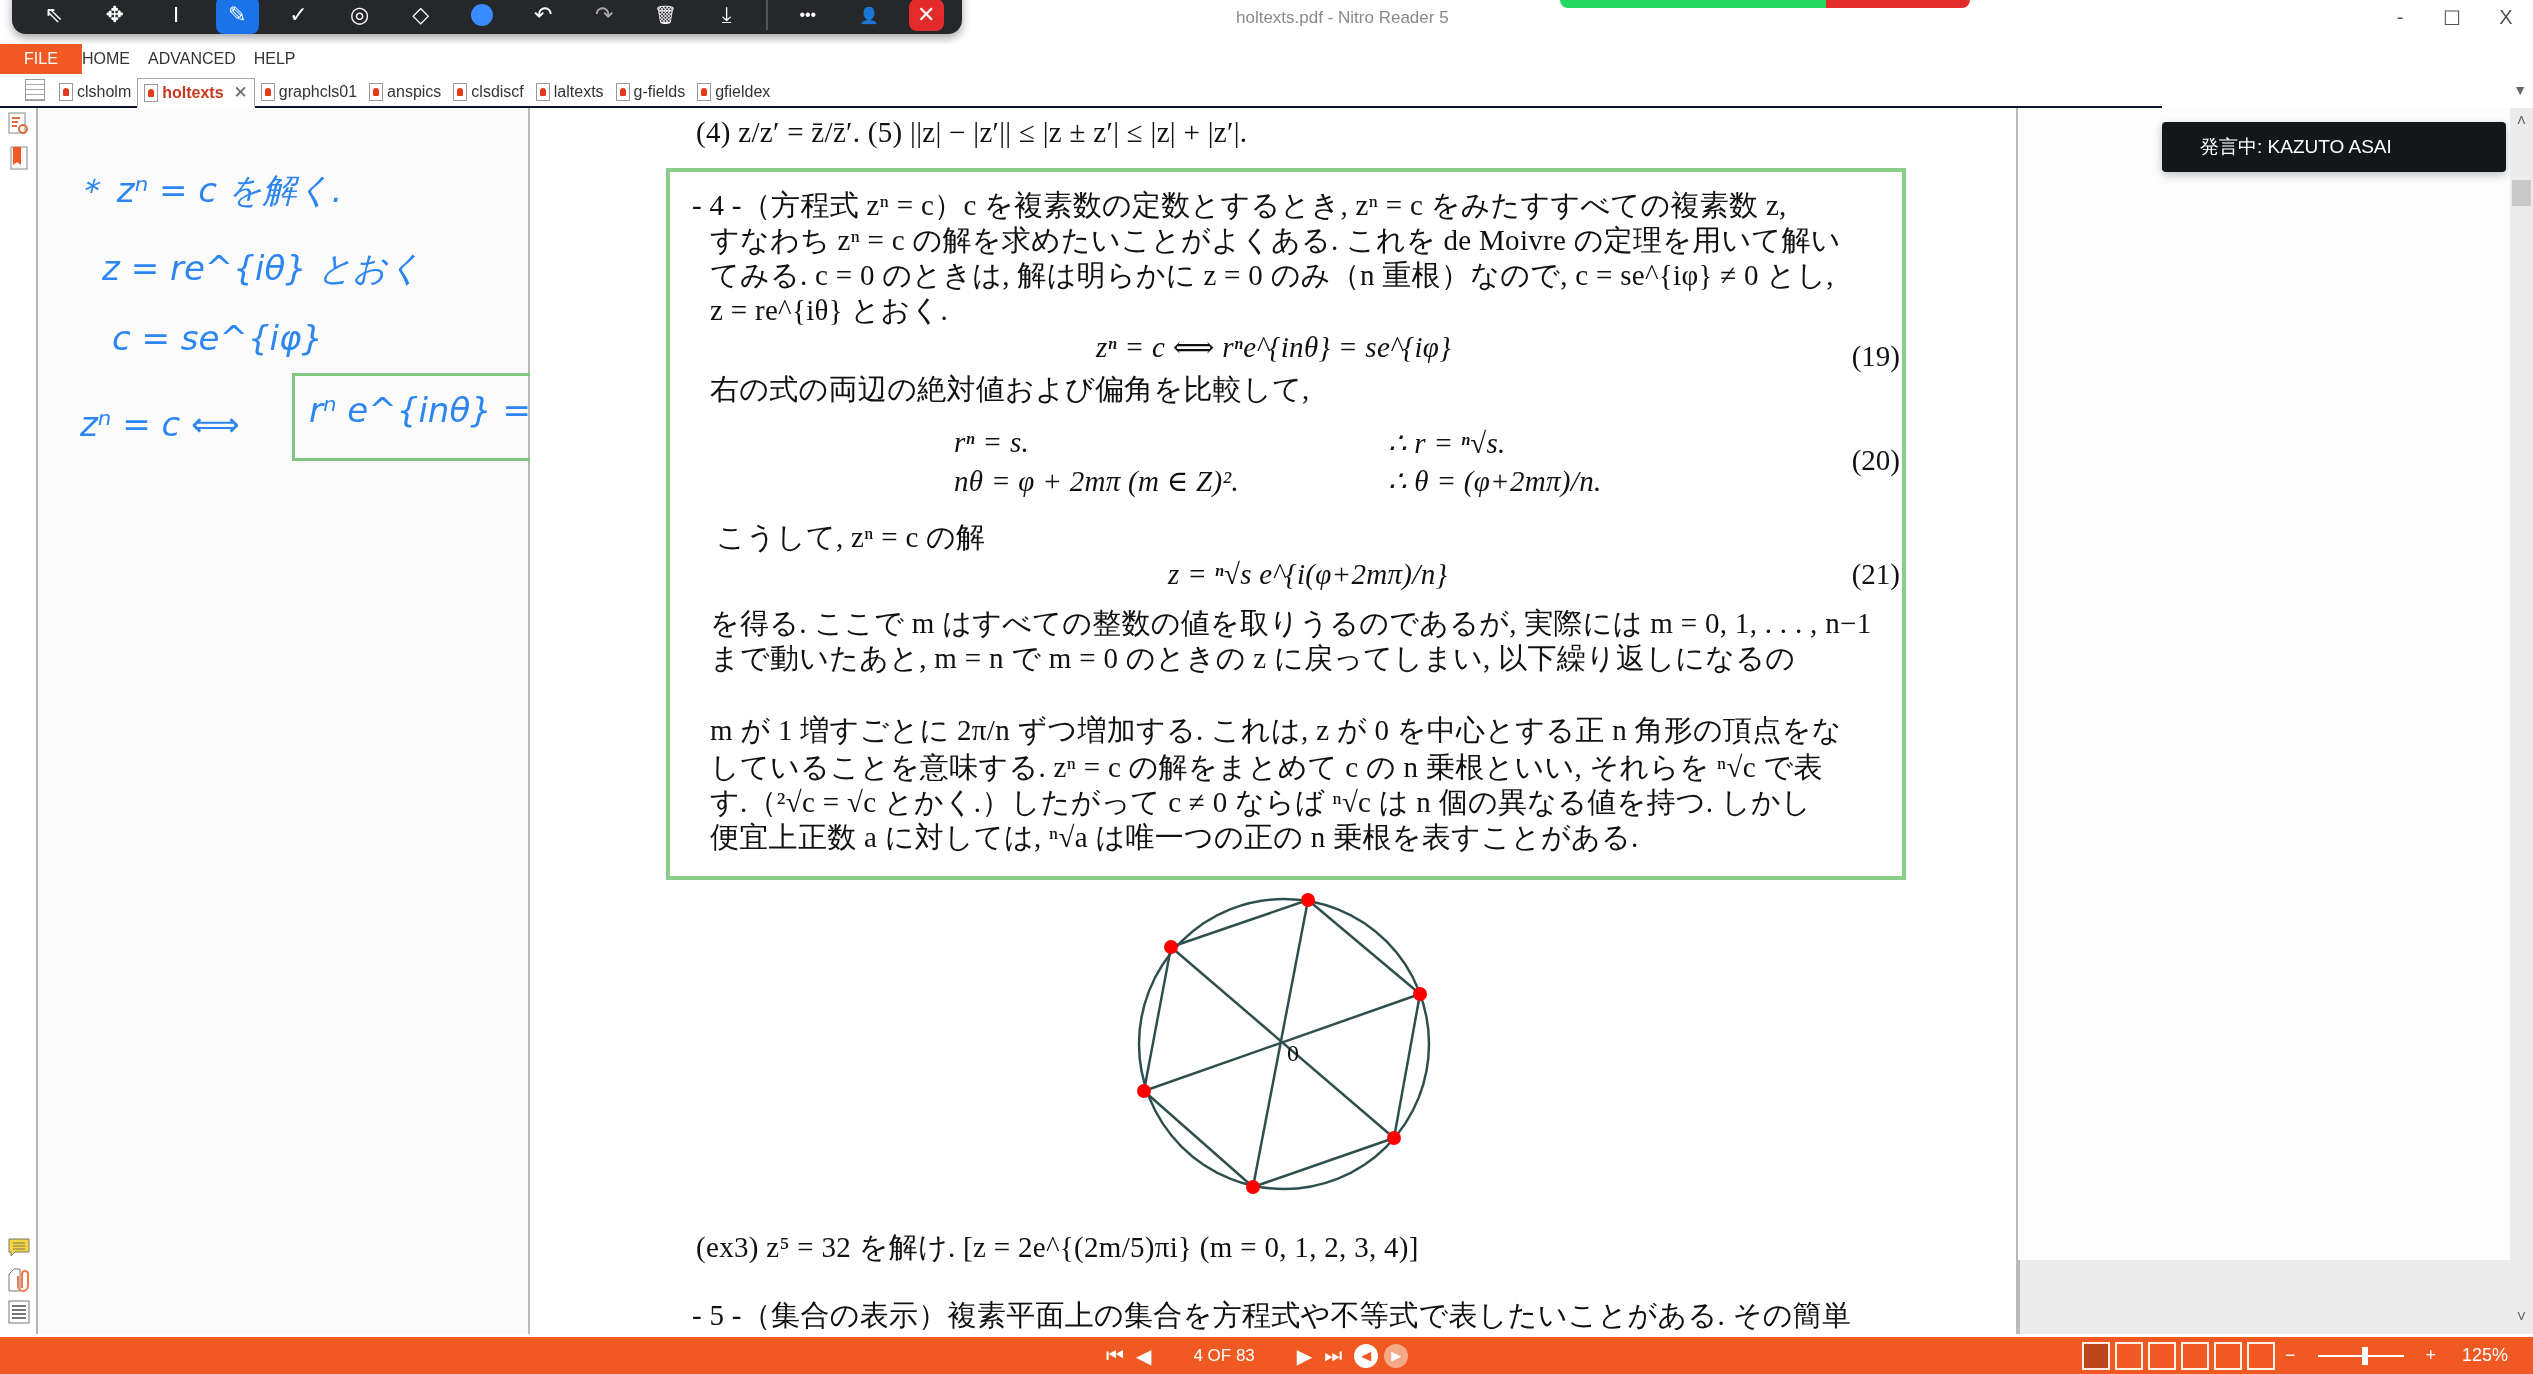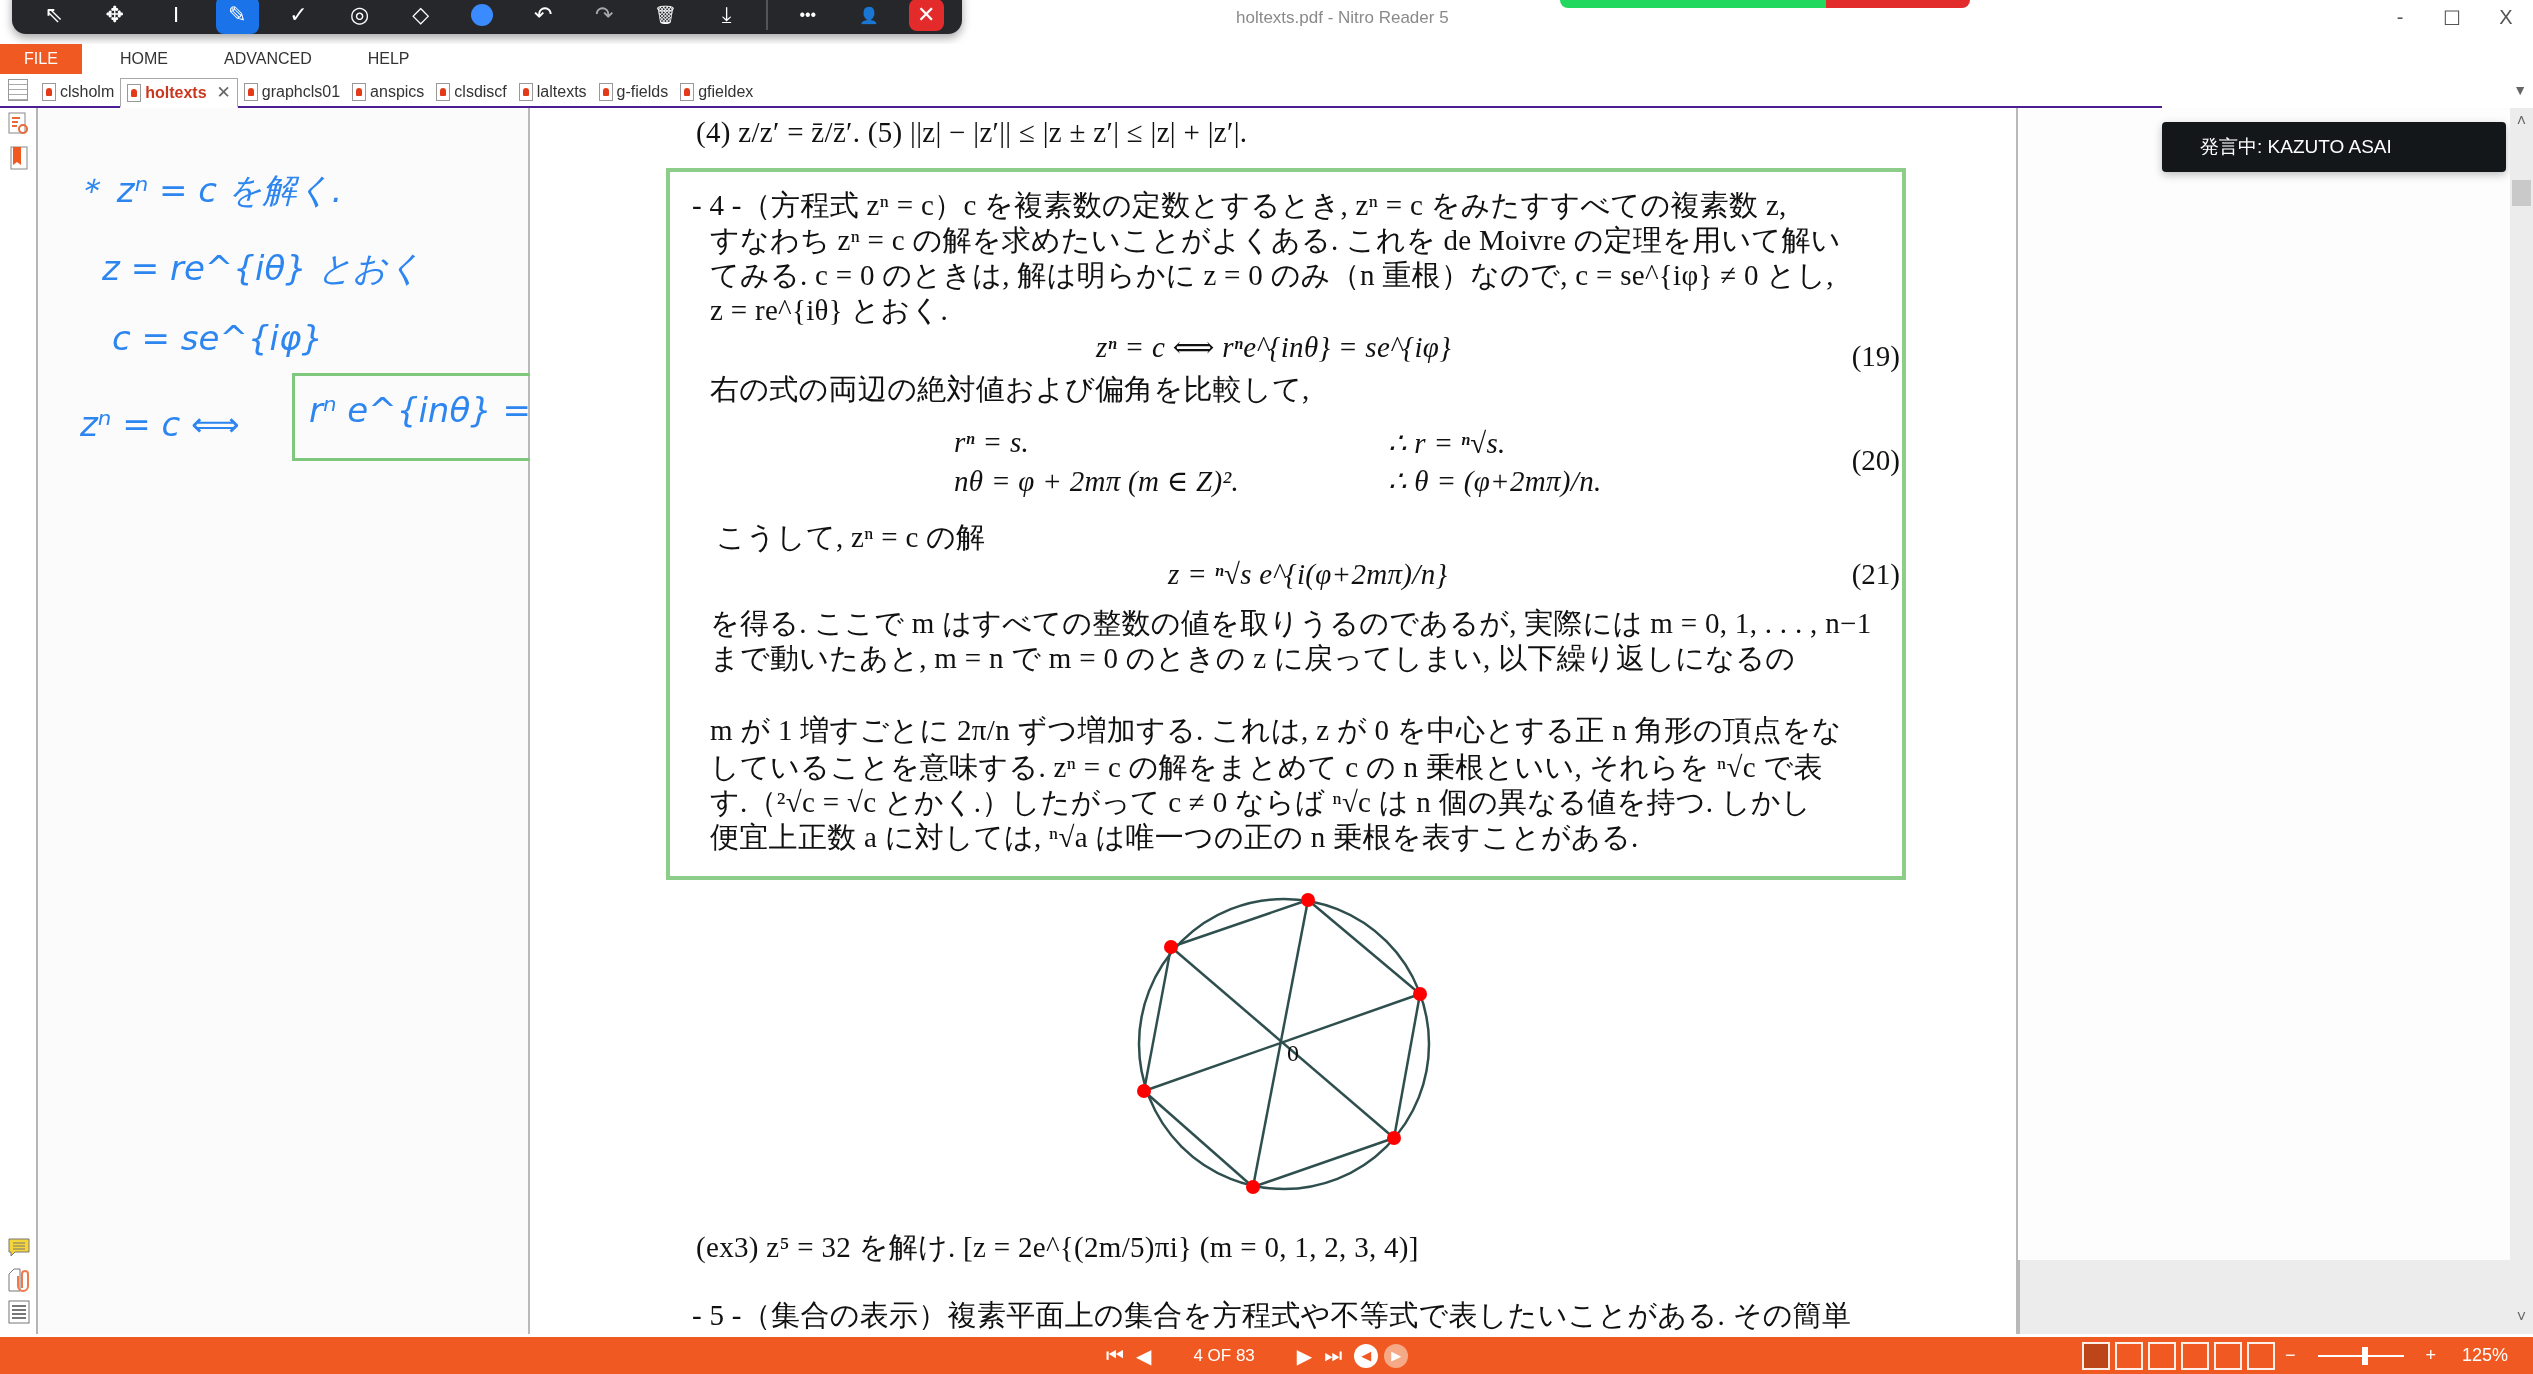"FILE" .menubar { gap: 38px -> none }
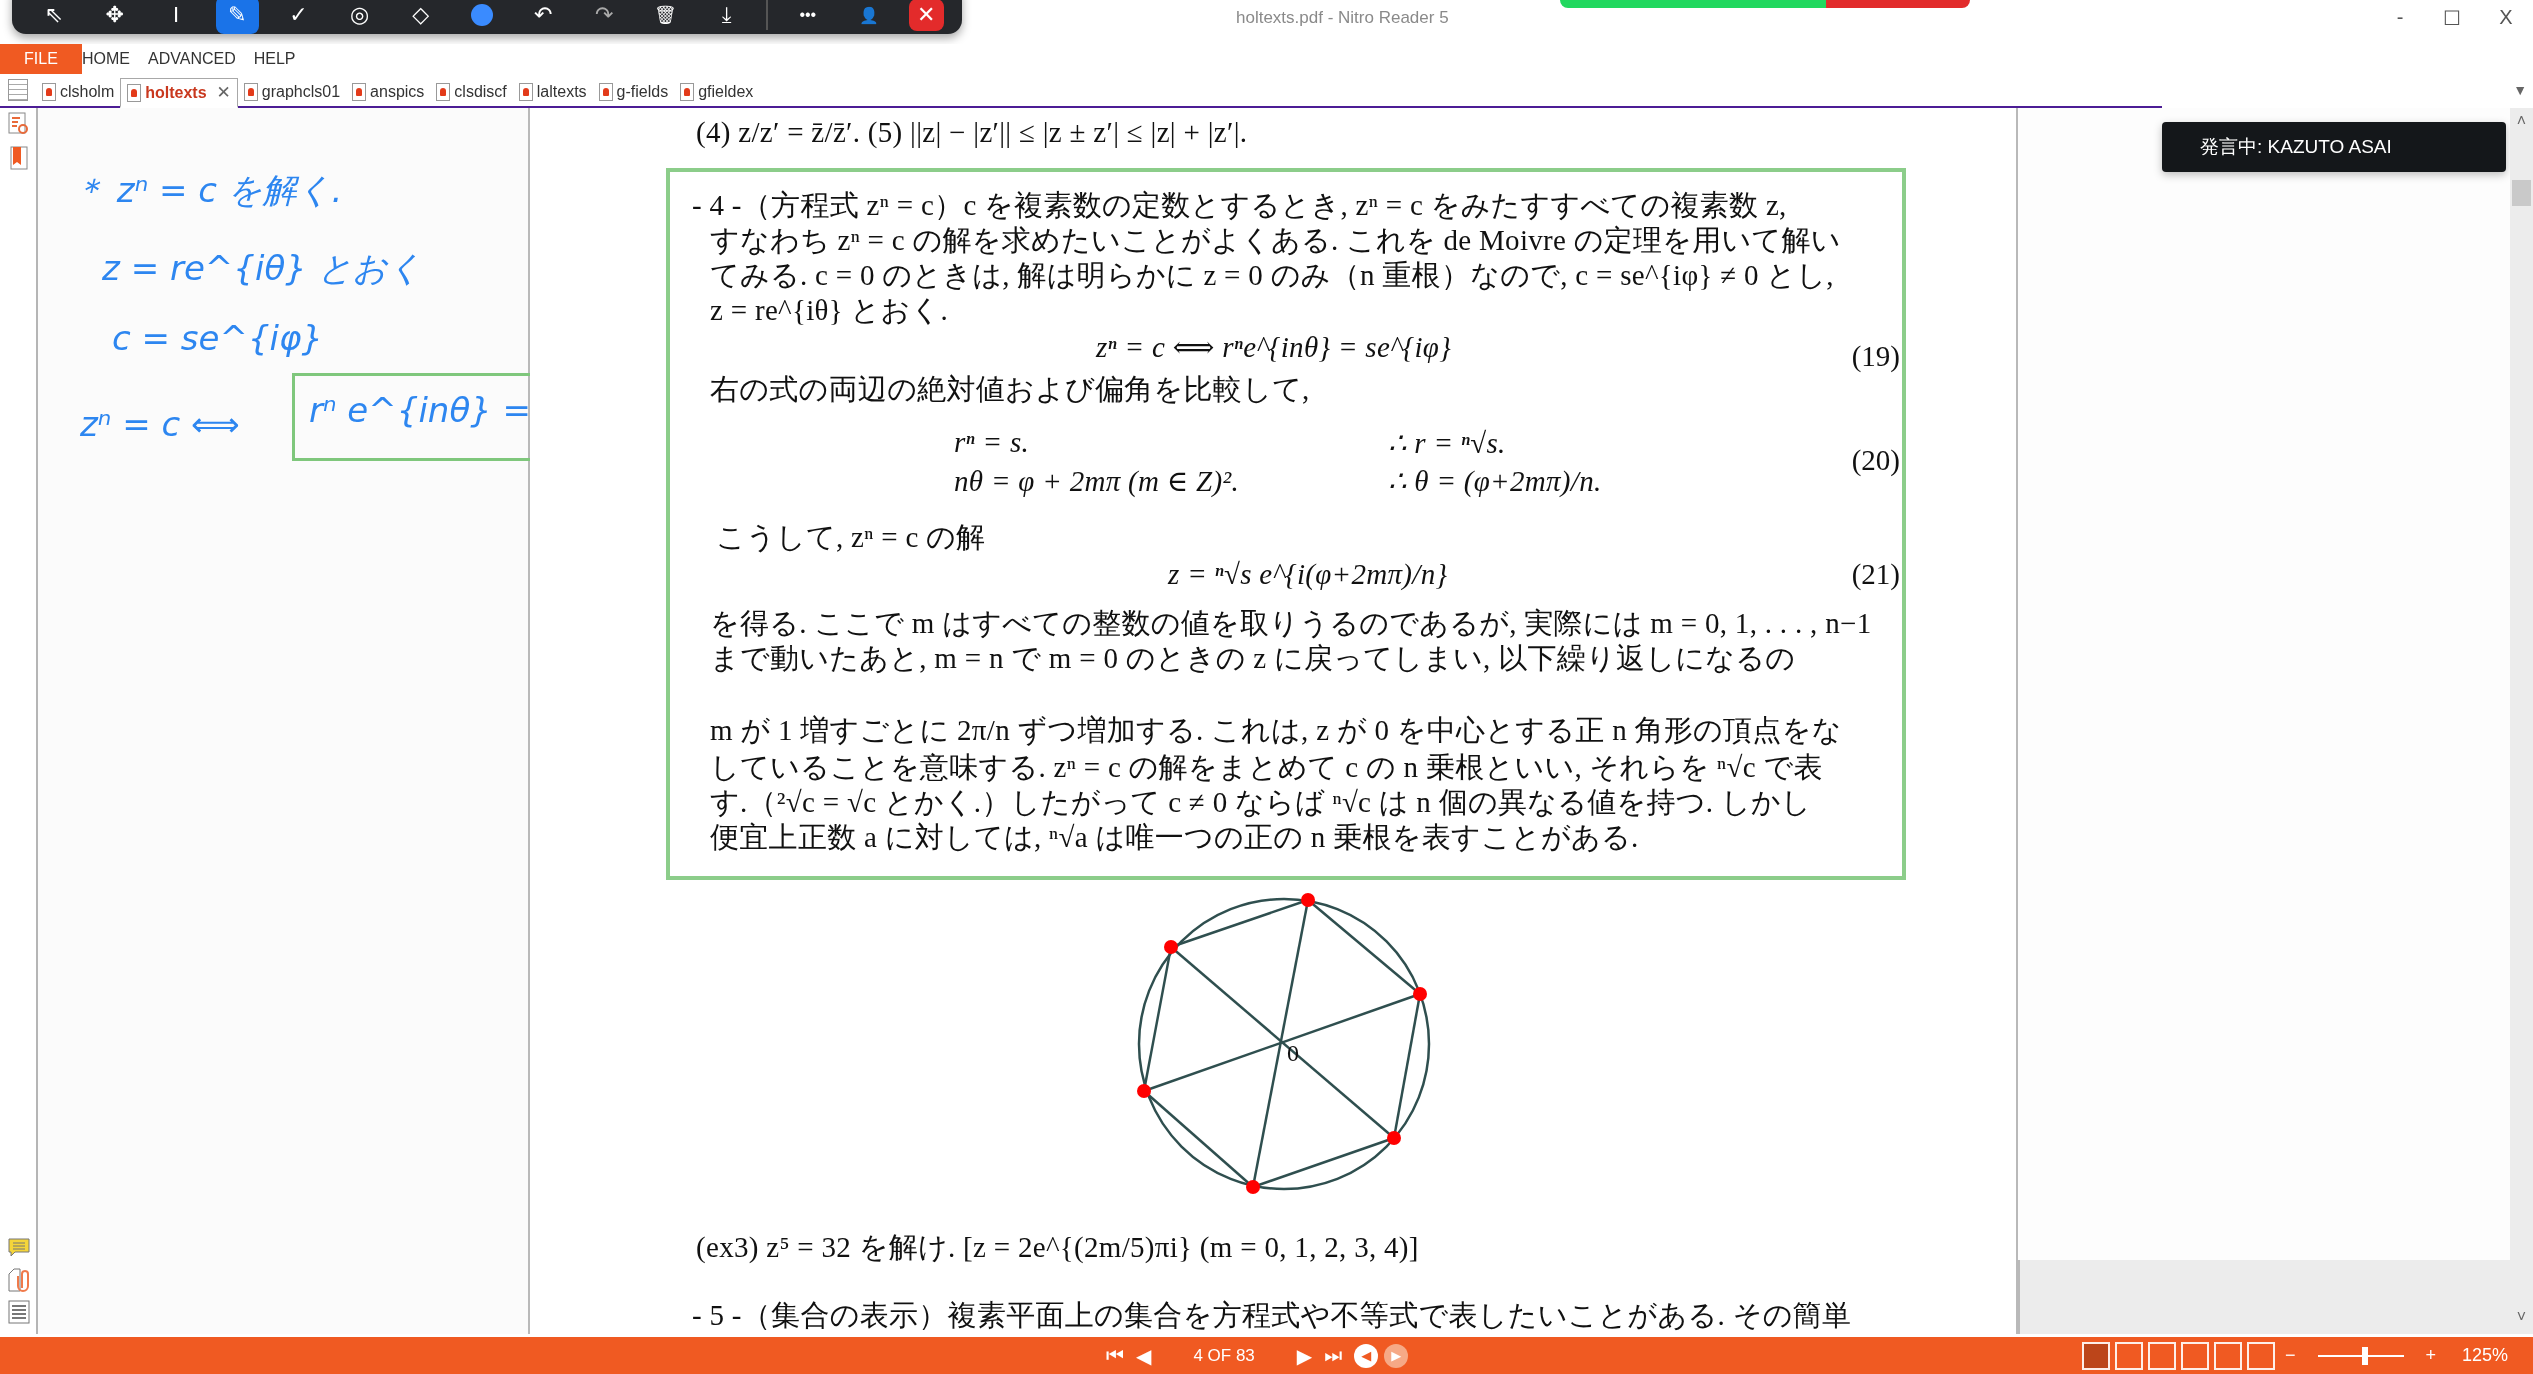"clsholm" .tabsbar { border-bottom: 2px solid #4c1d95 -> 2px solid #0f172a; padding-left: none -> 17px }
